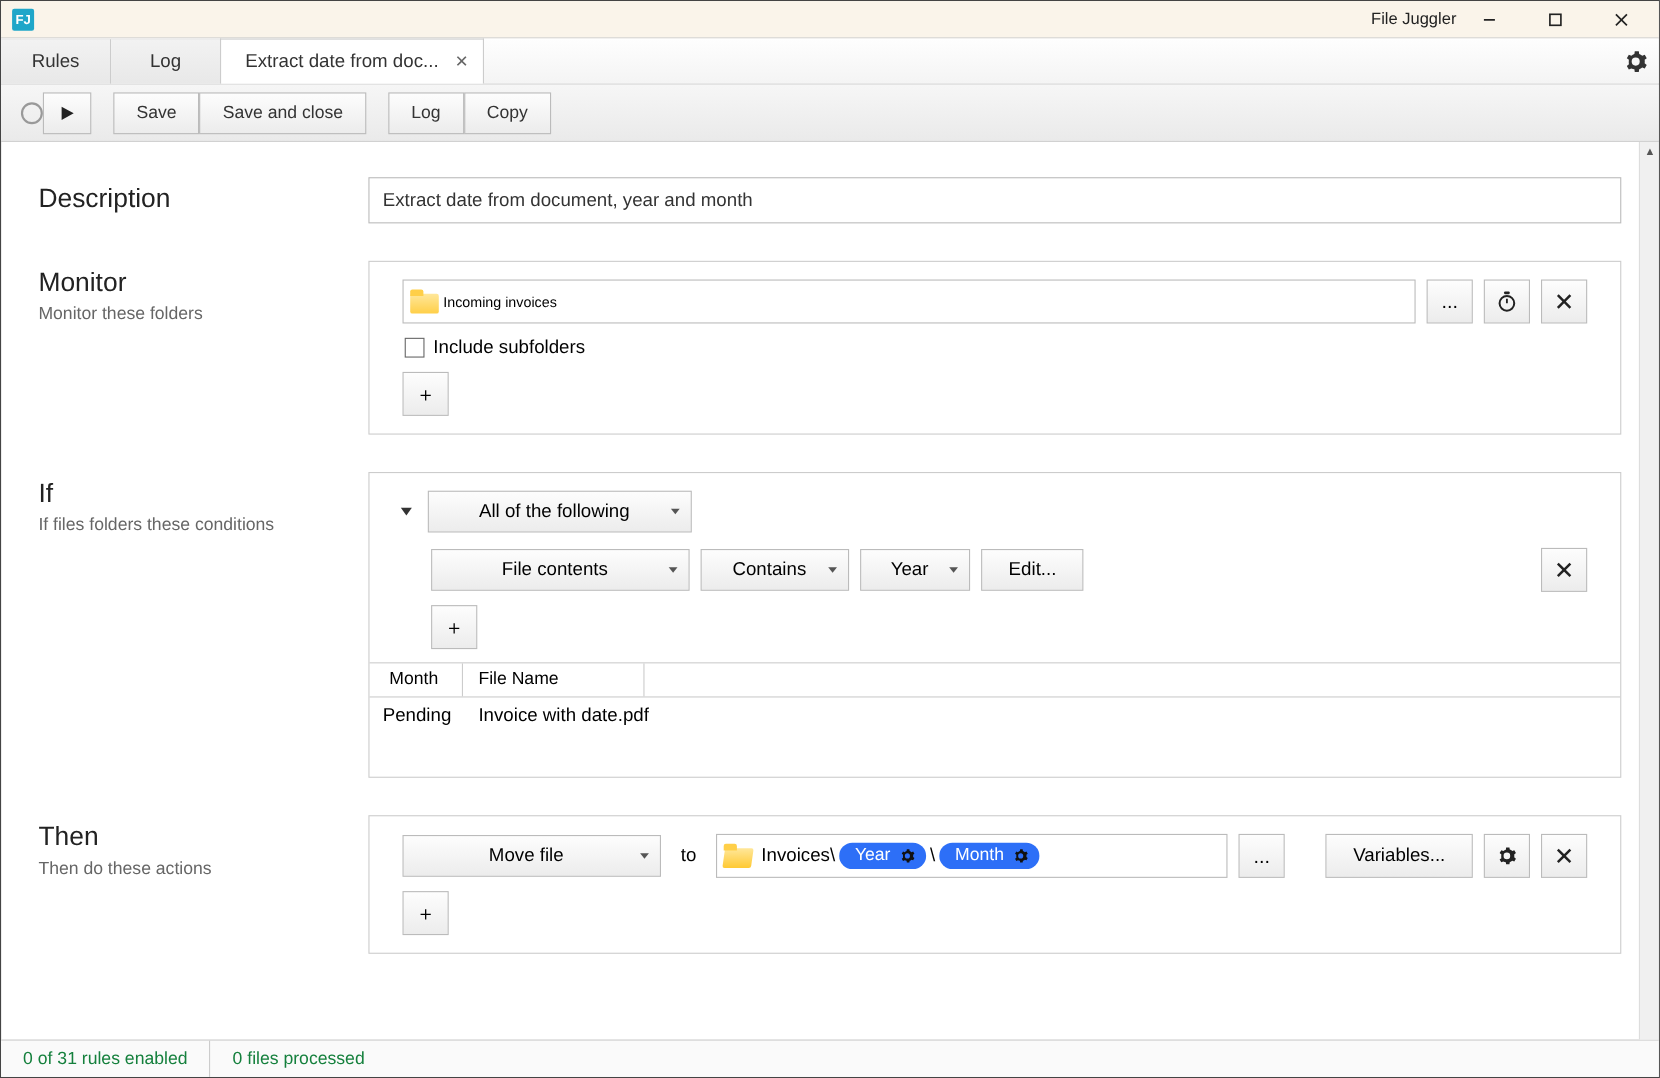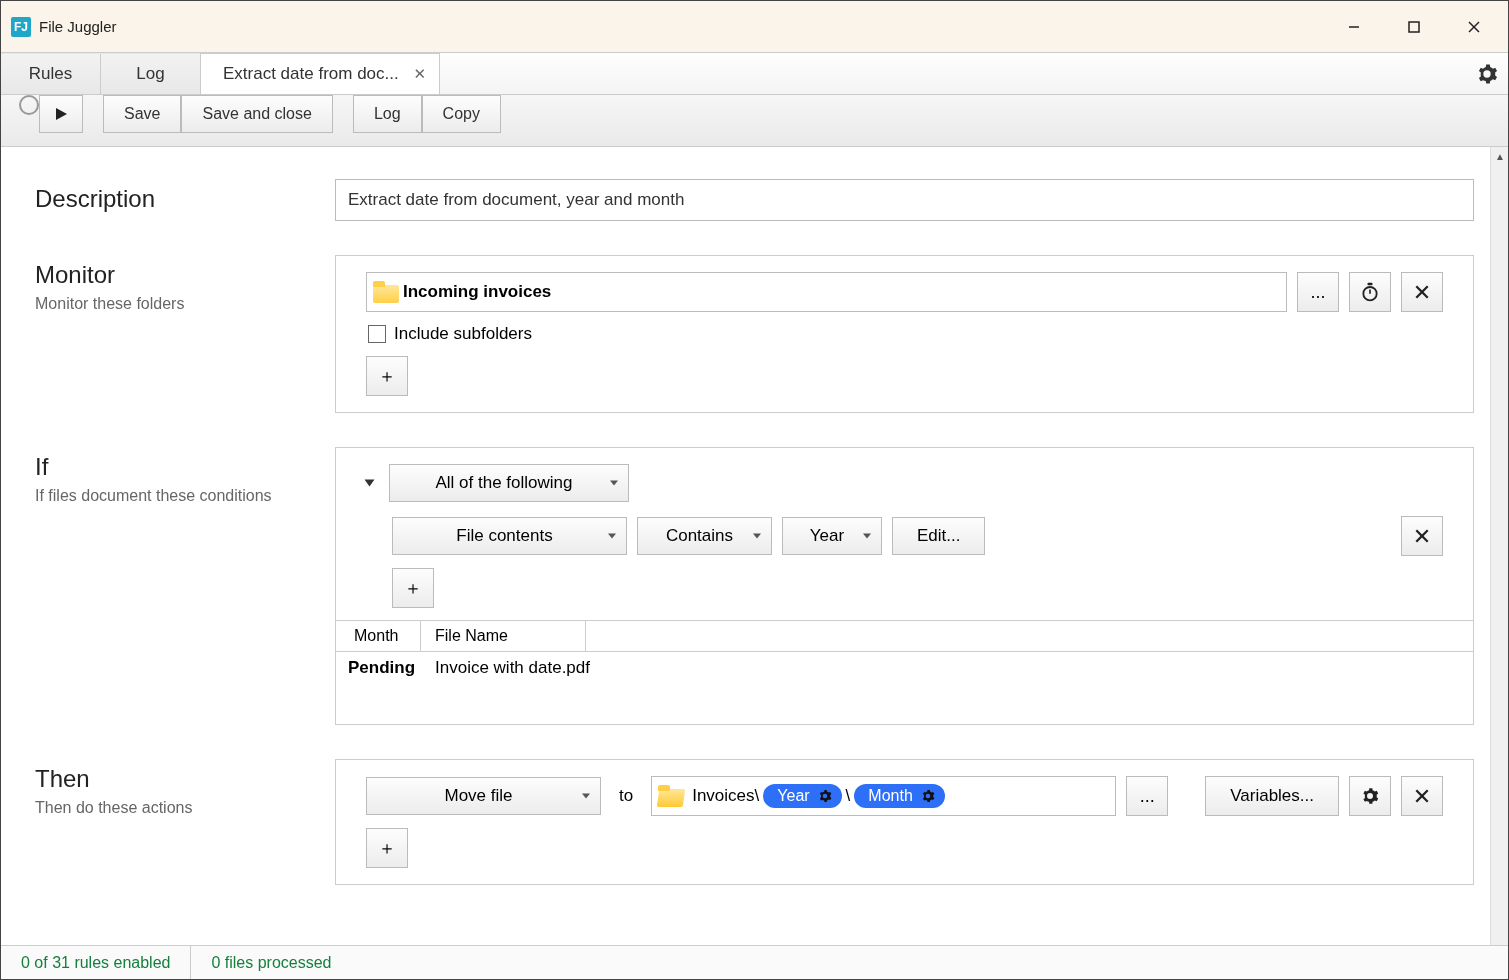"FJ" .titlebar { height: 52px -> 34px; text-align: none -> right }
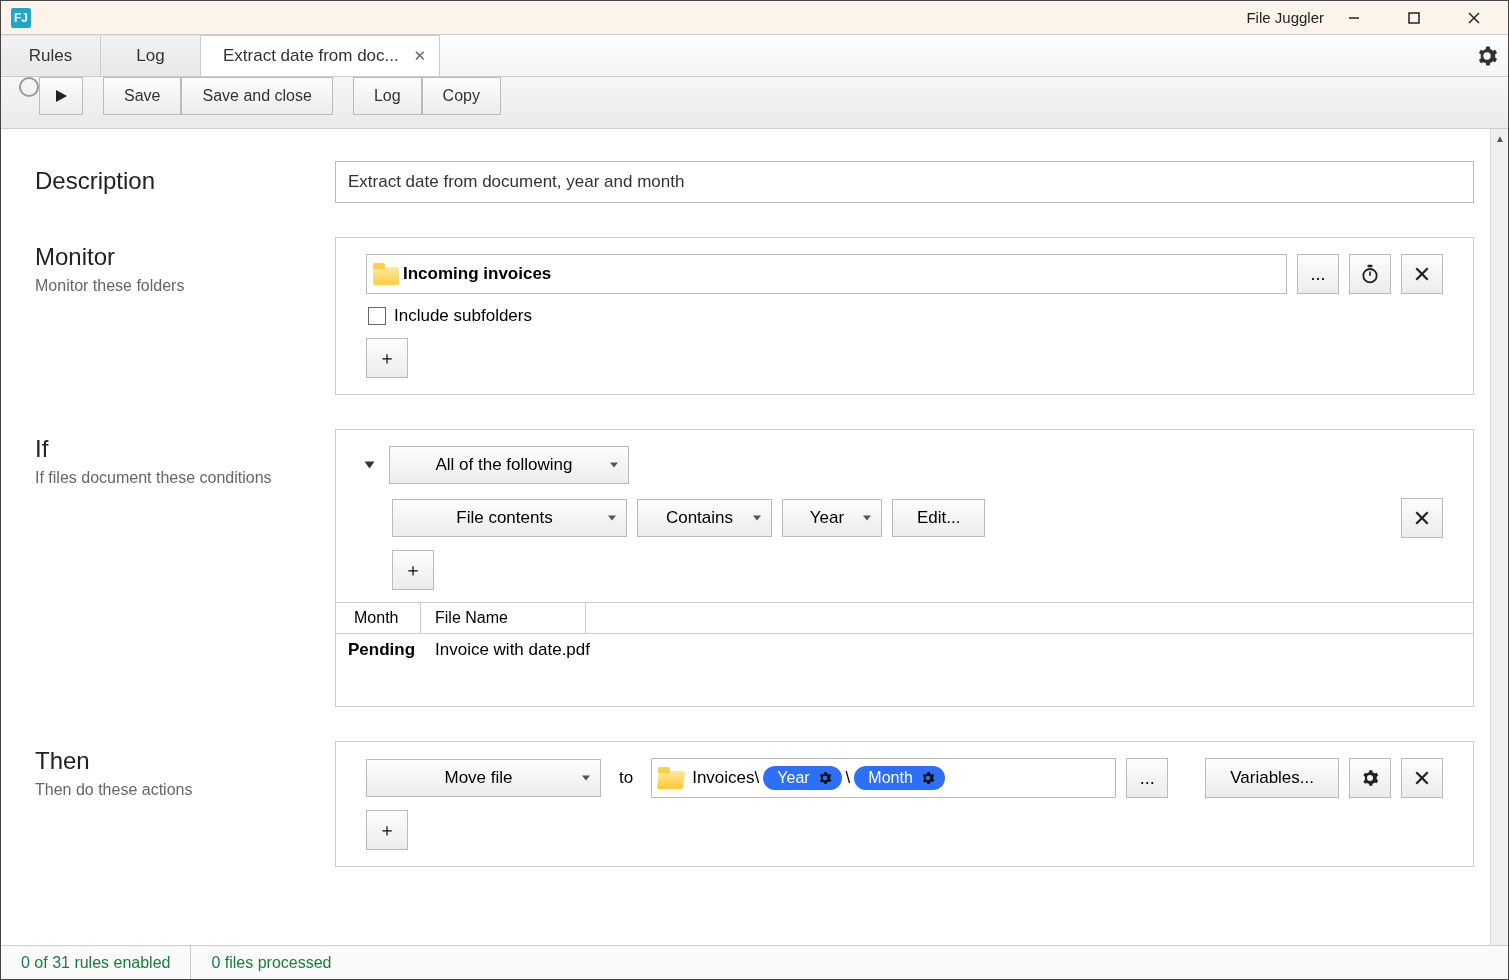"Save" .toolbar { align-items: flex-start -> center }
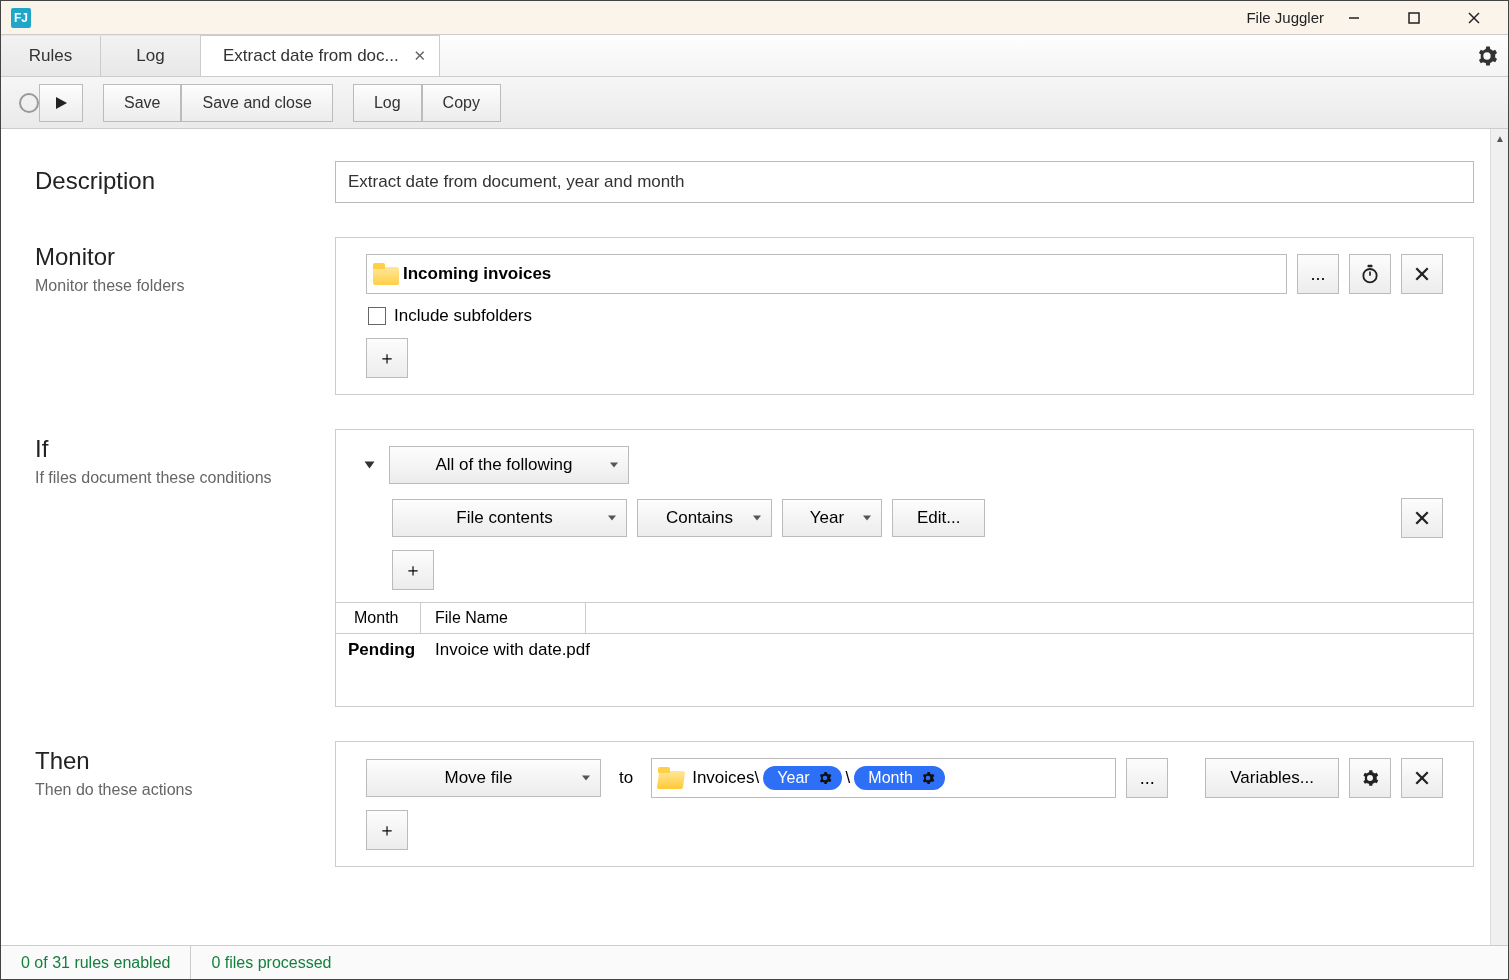"Incoming invoices" .folder-input { font-size: 17px -> 13px; font-weight: bold -> none }
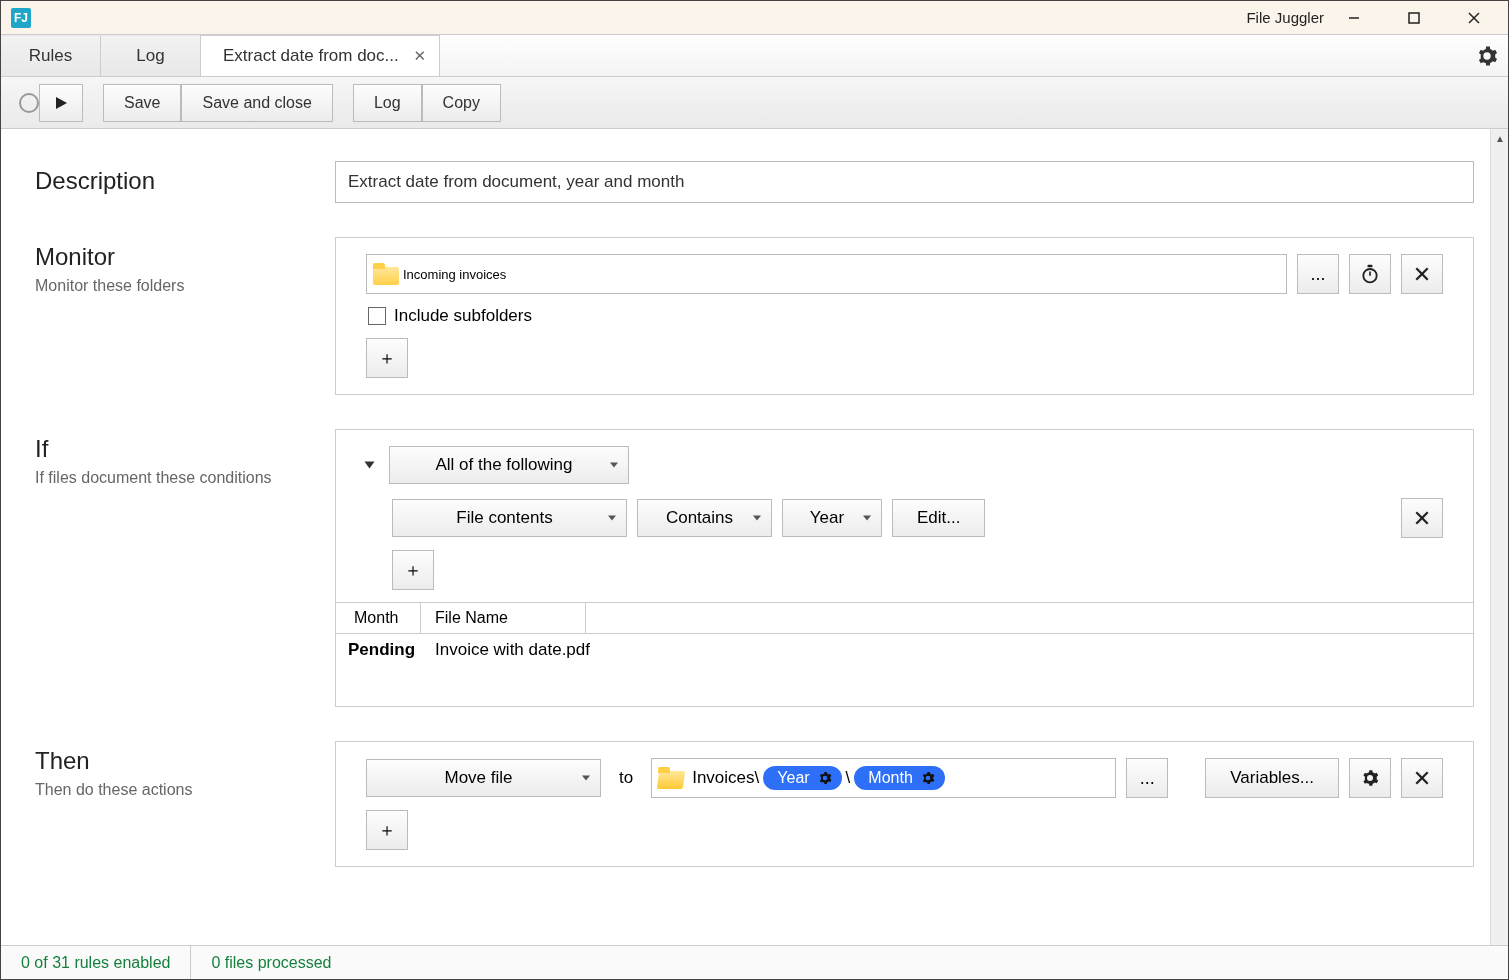"If files document these conditions" div.sub { text: document -> folders }
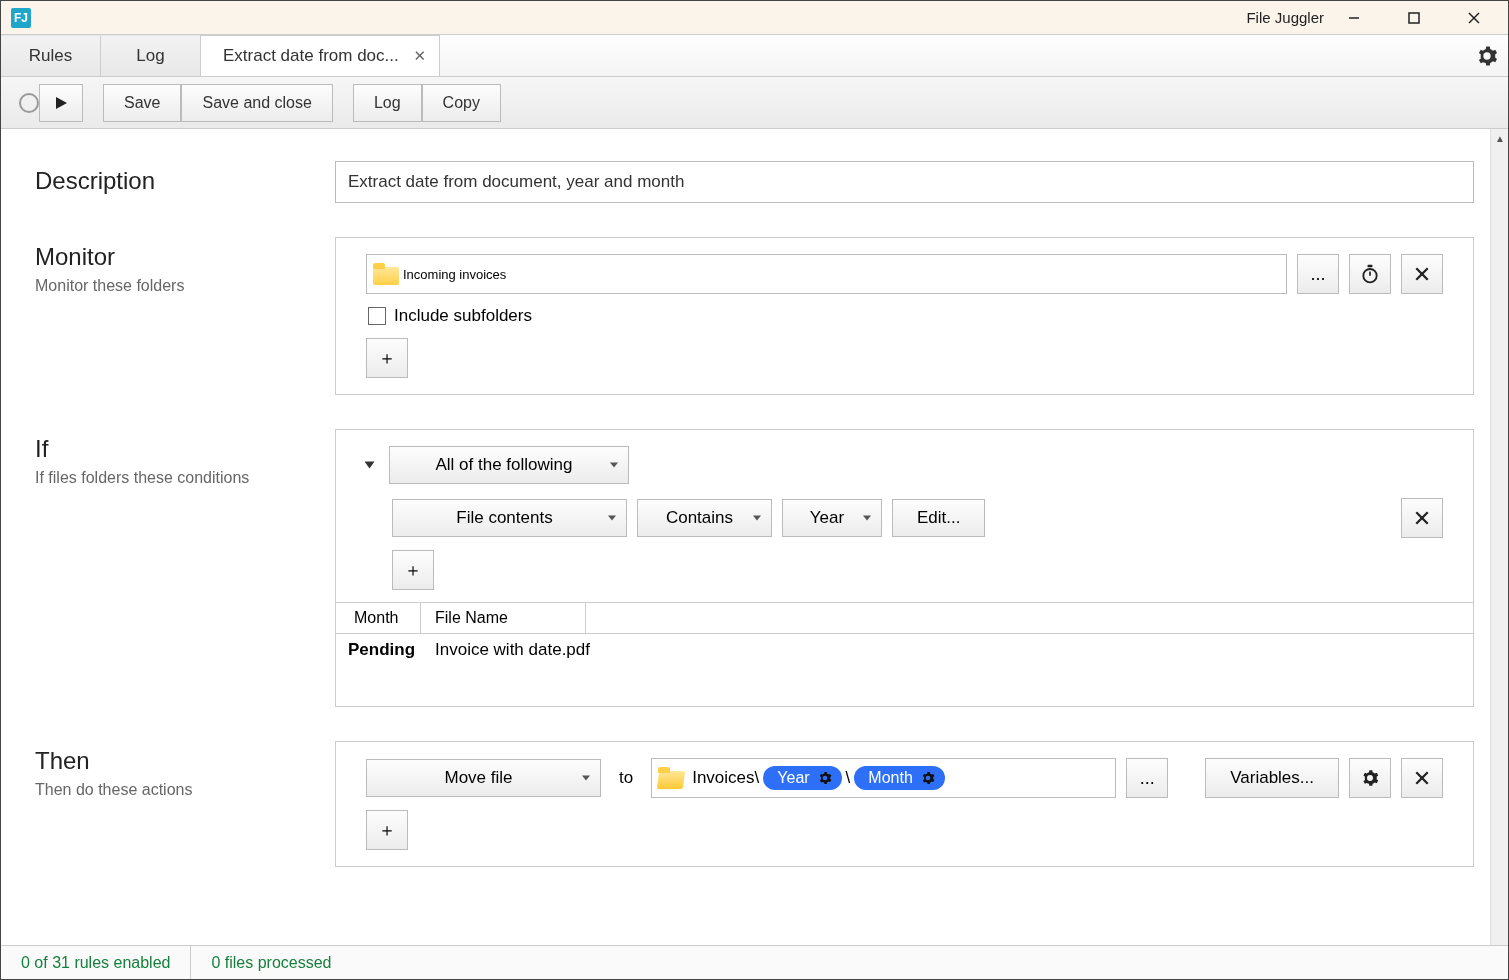"Pending" div { font-weight: bold -> none }
